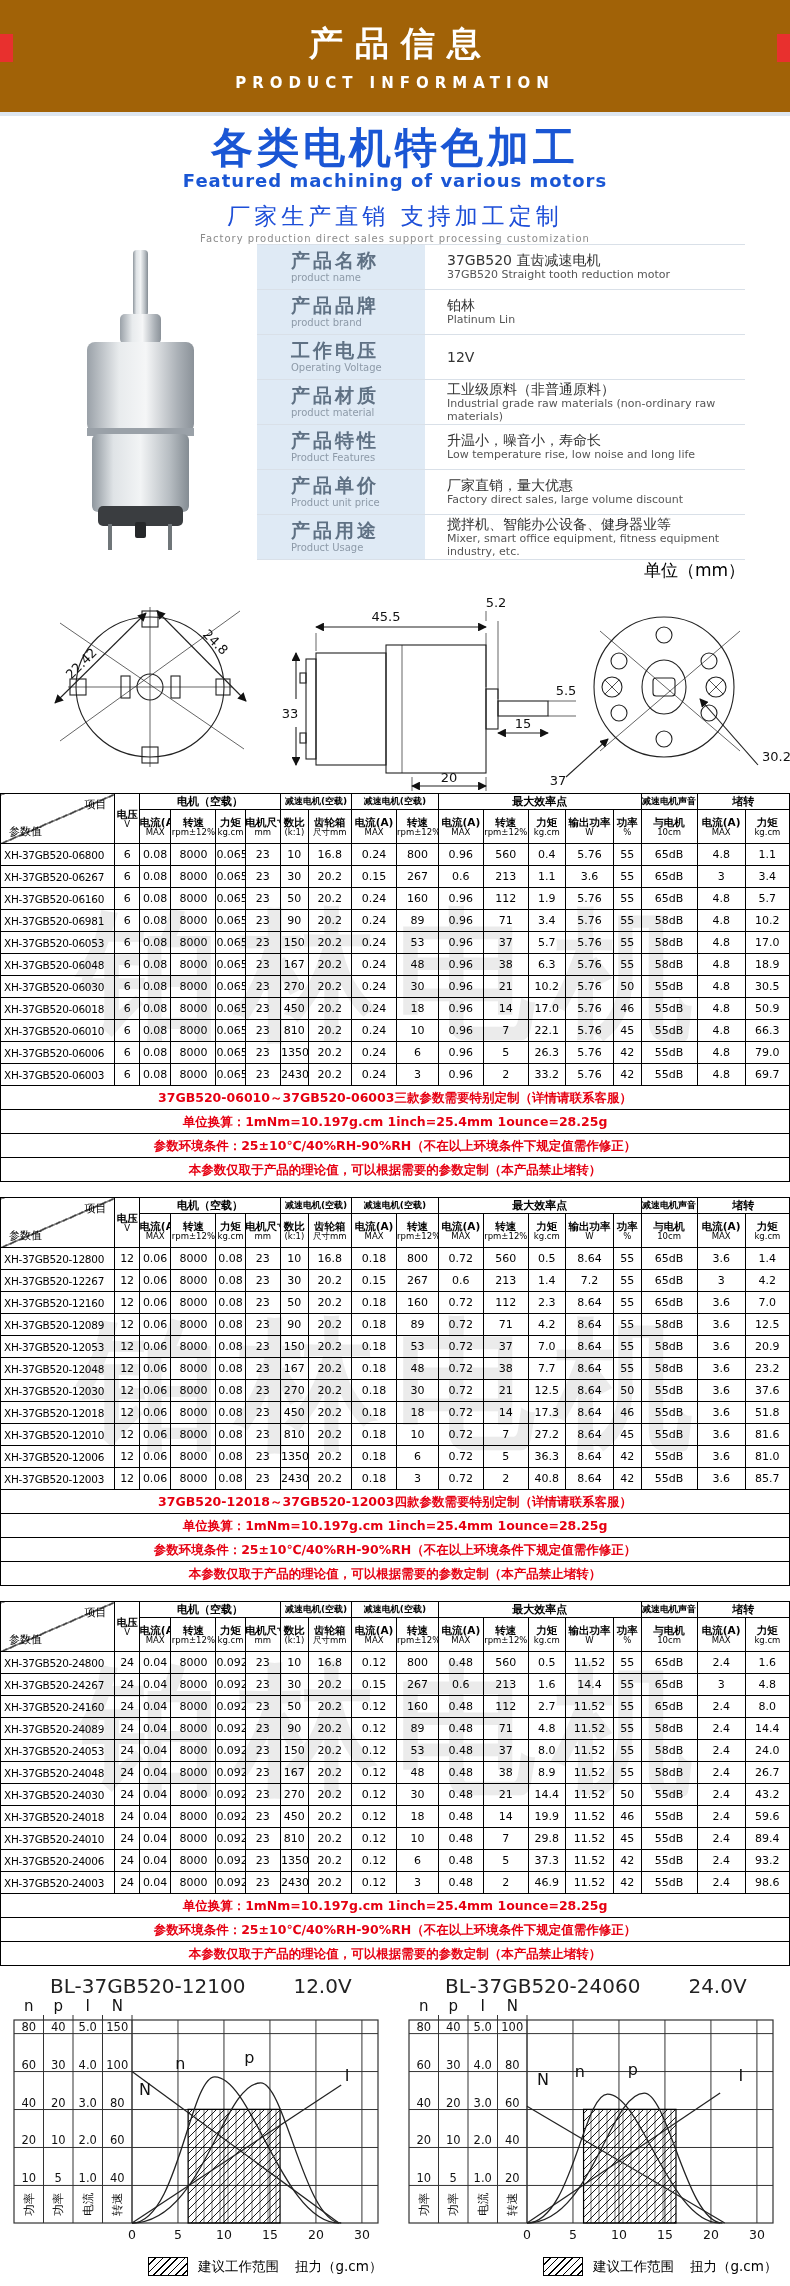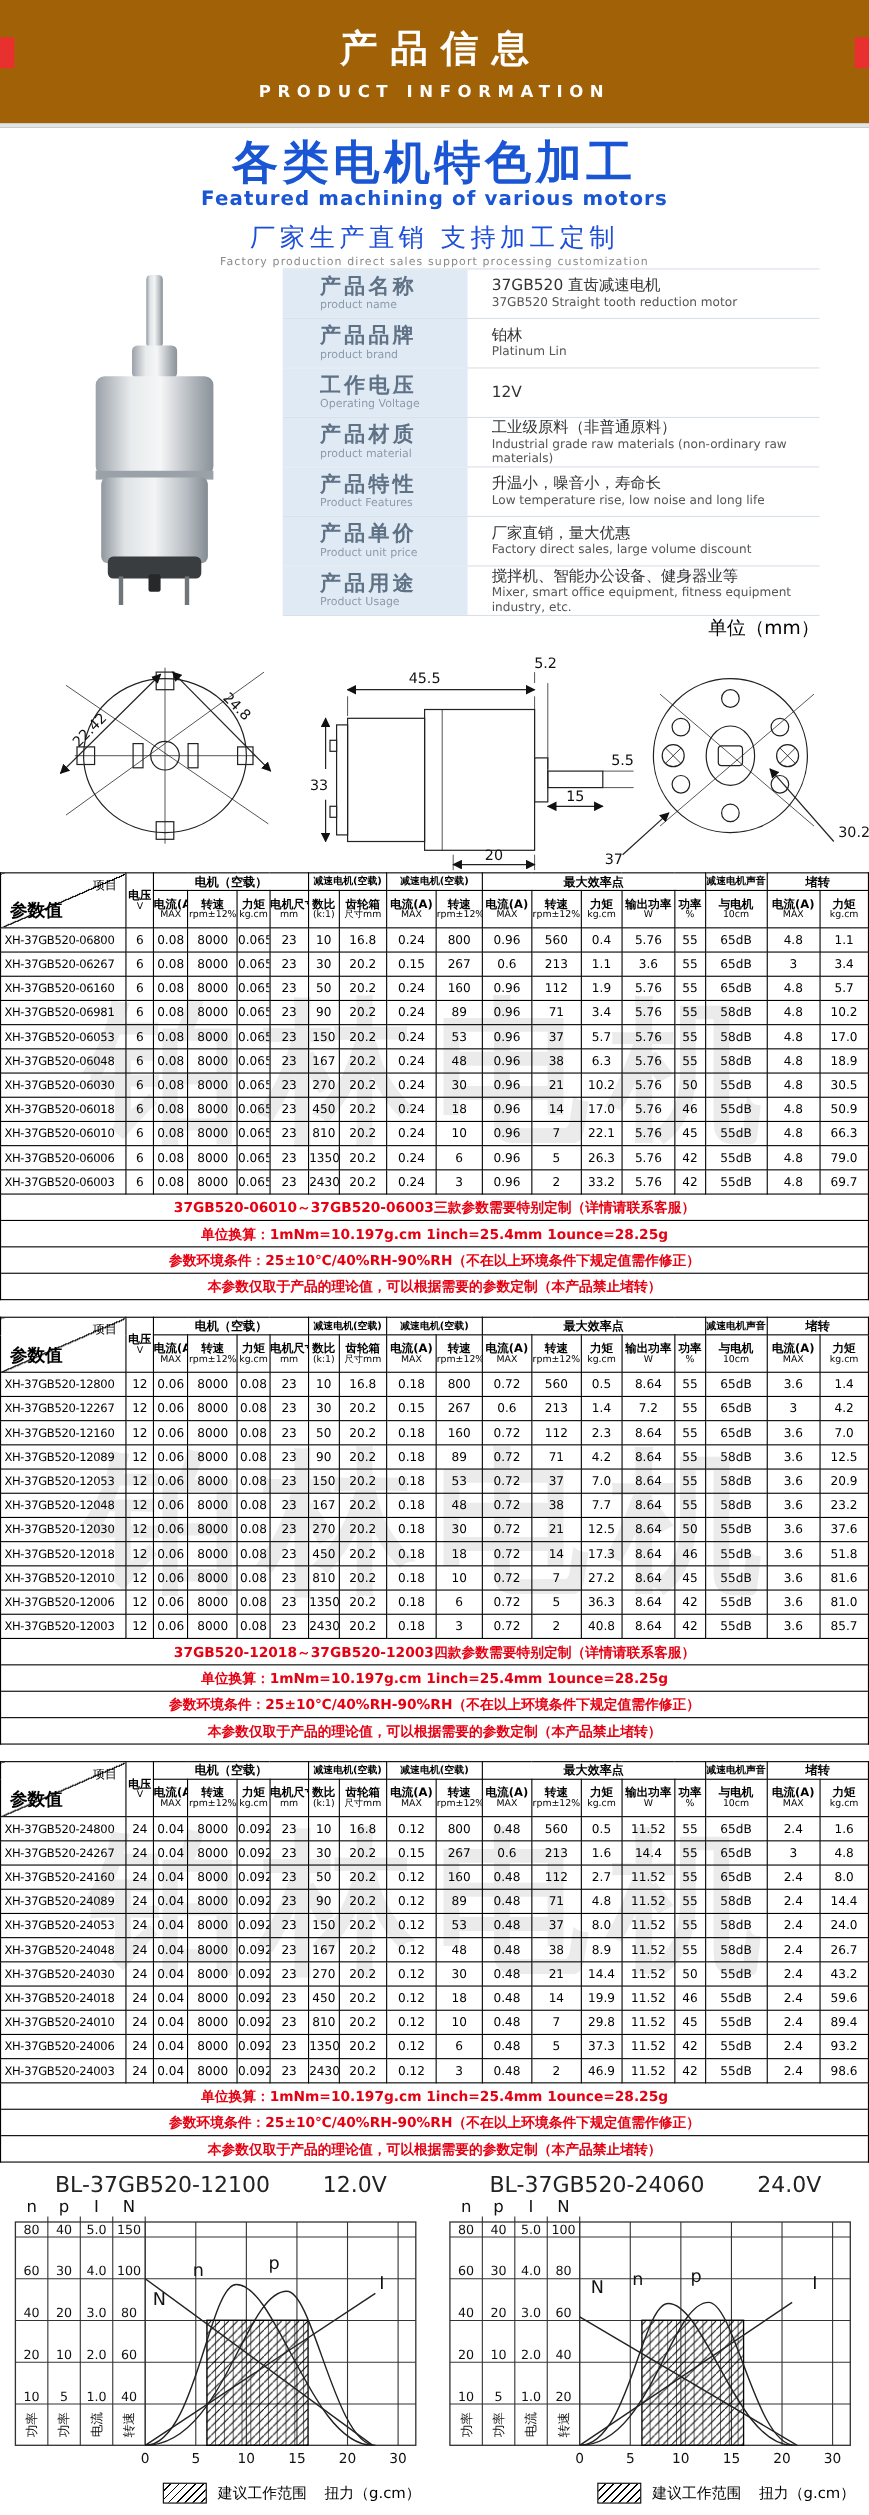"参数值" .corner-bot { font-size: 16px -> 11px; font-weight: bold -> normal }
